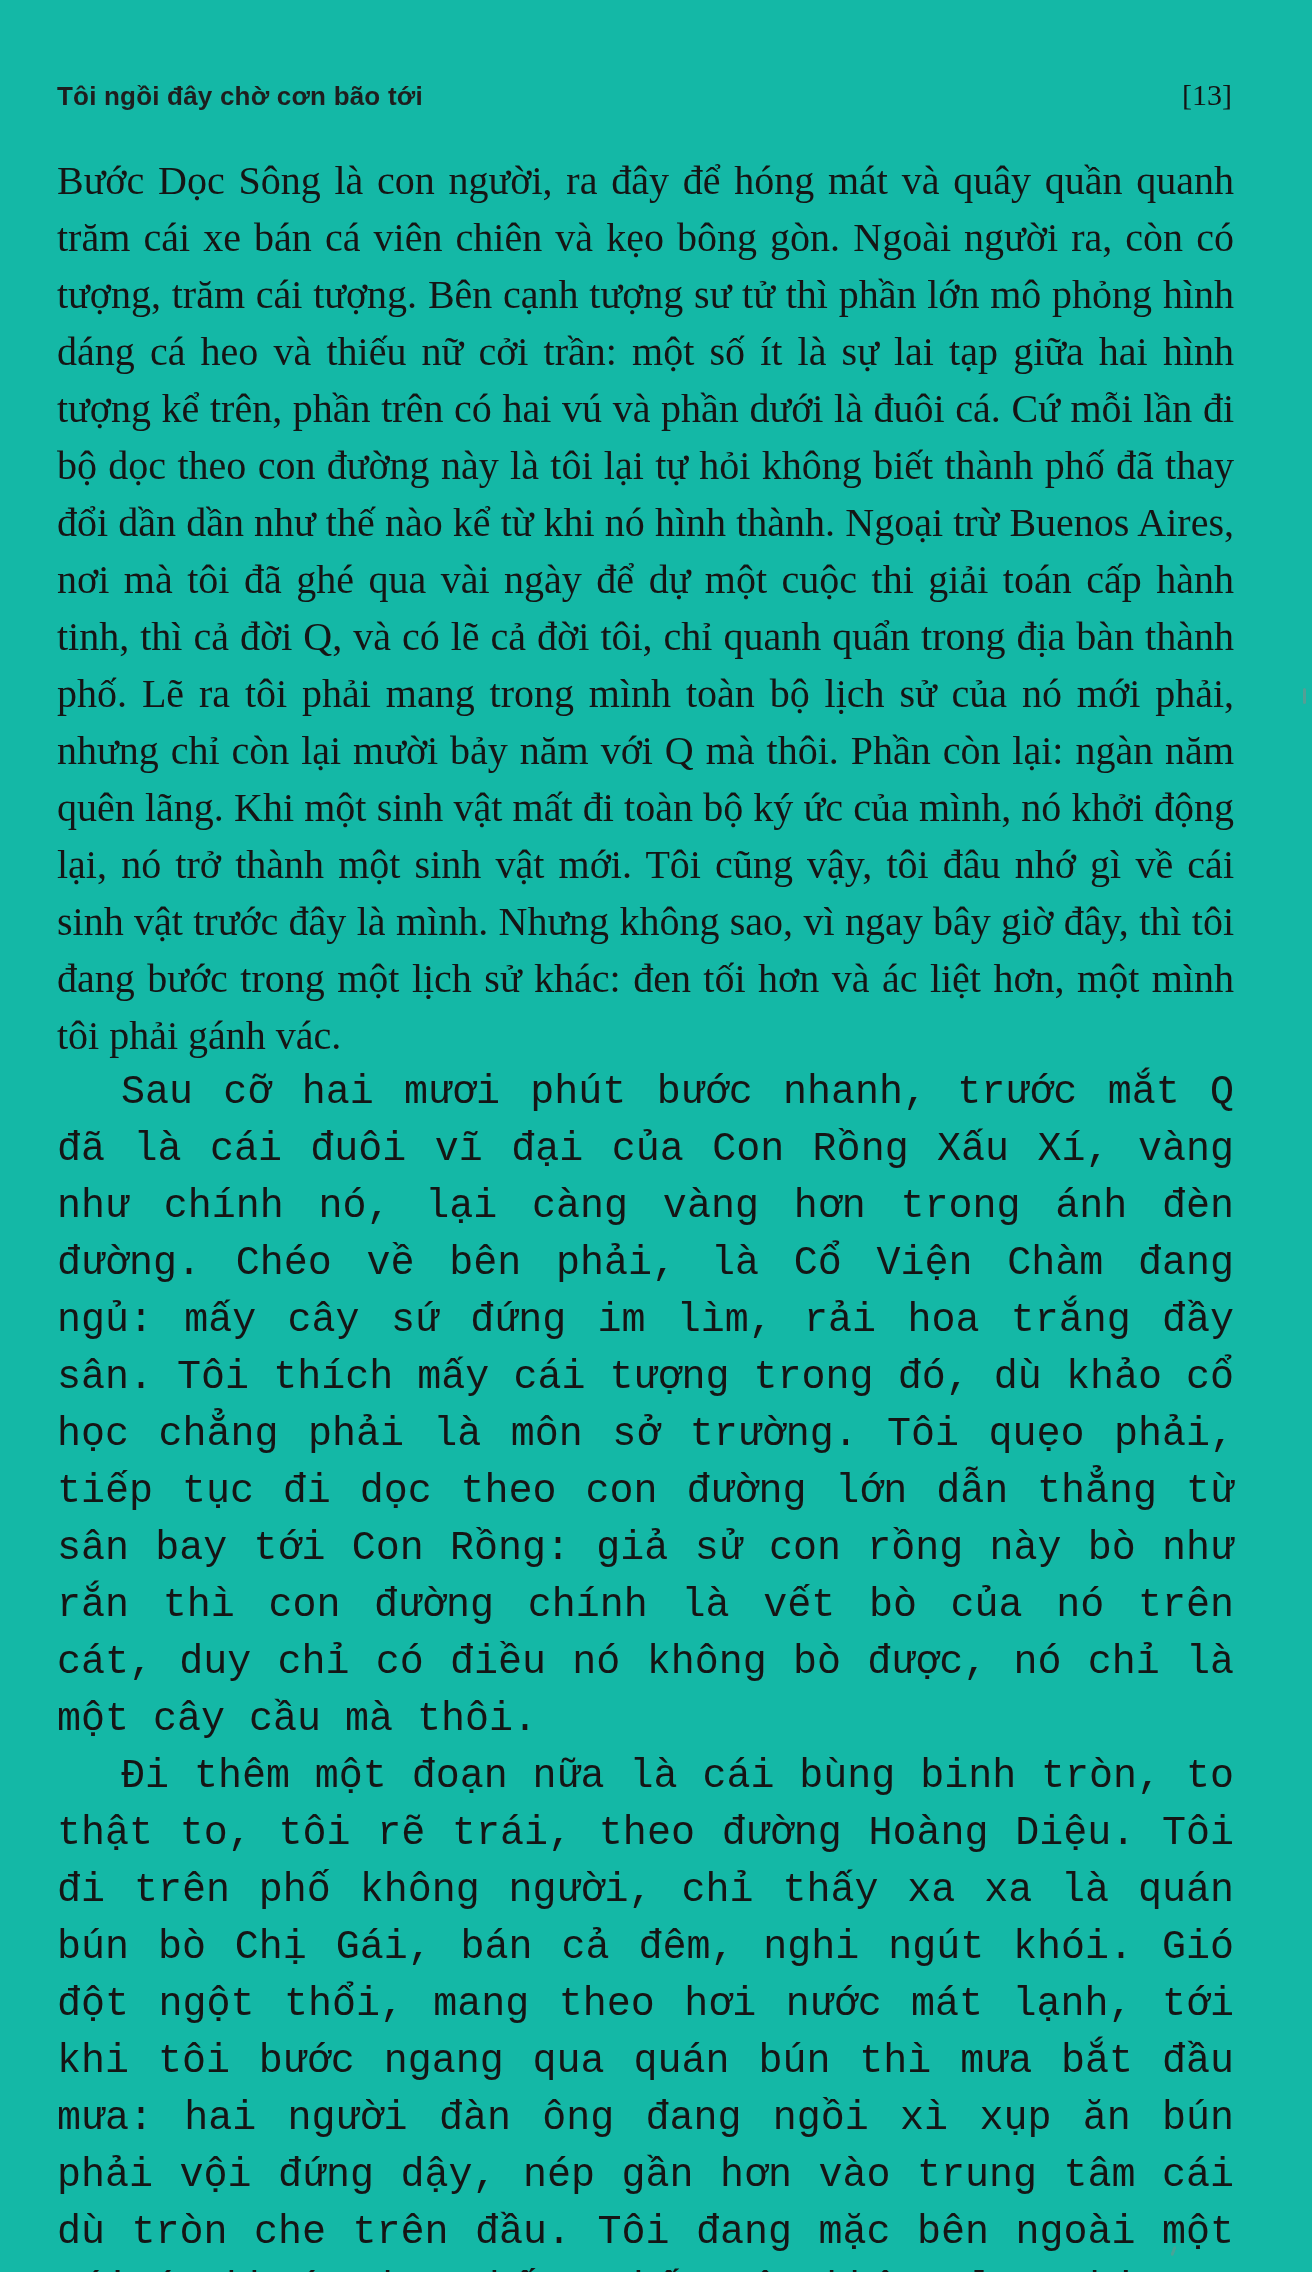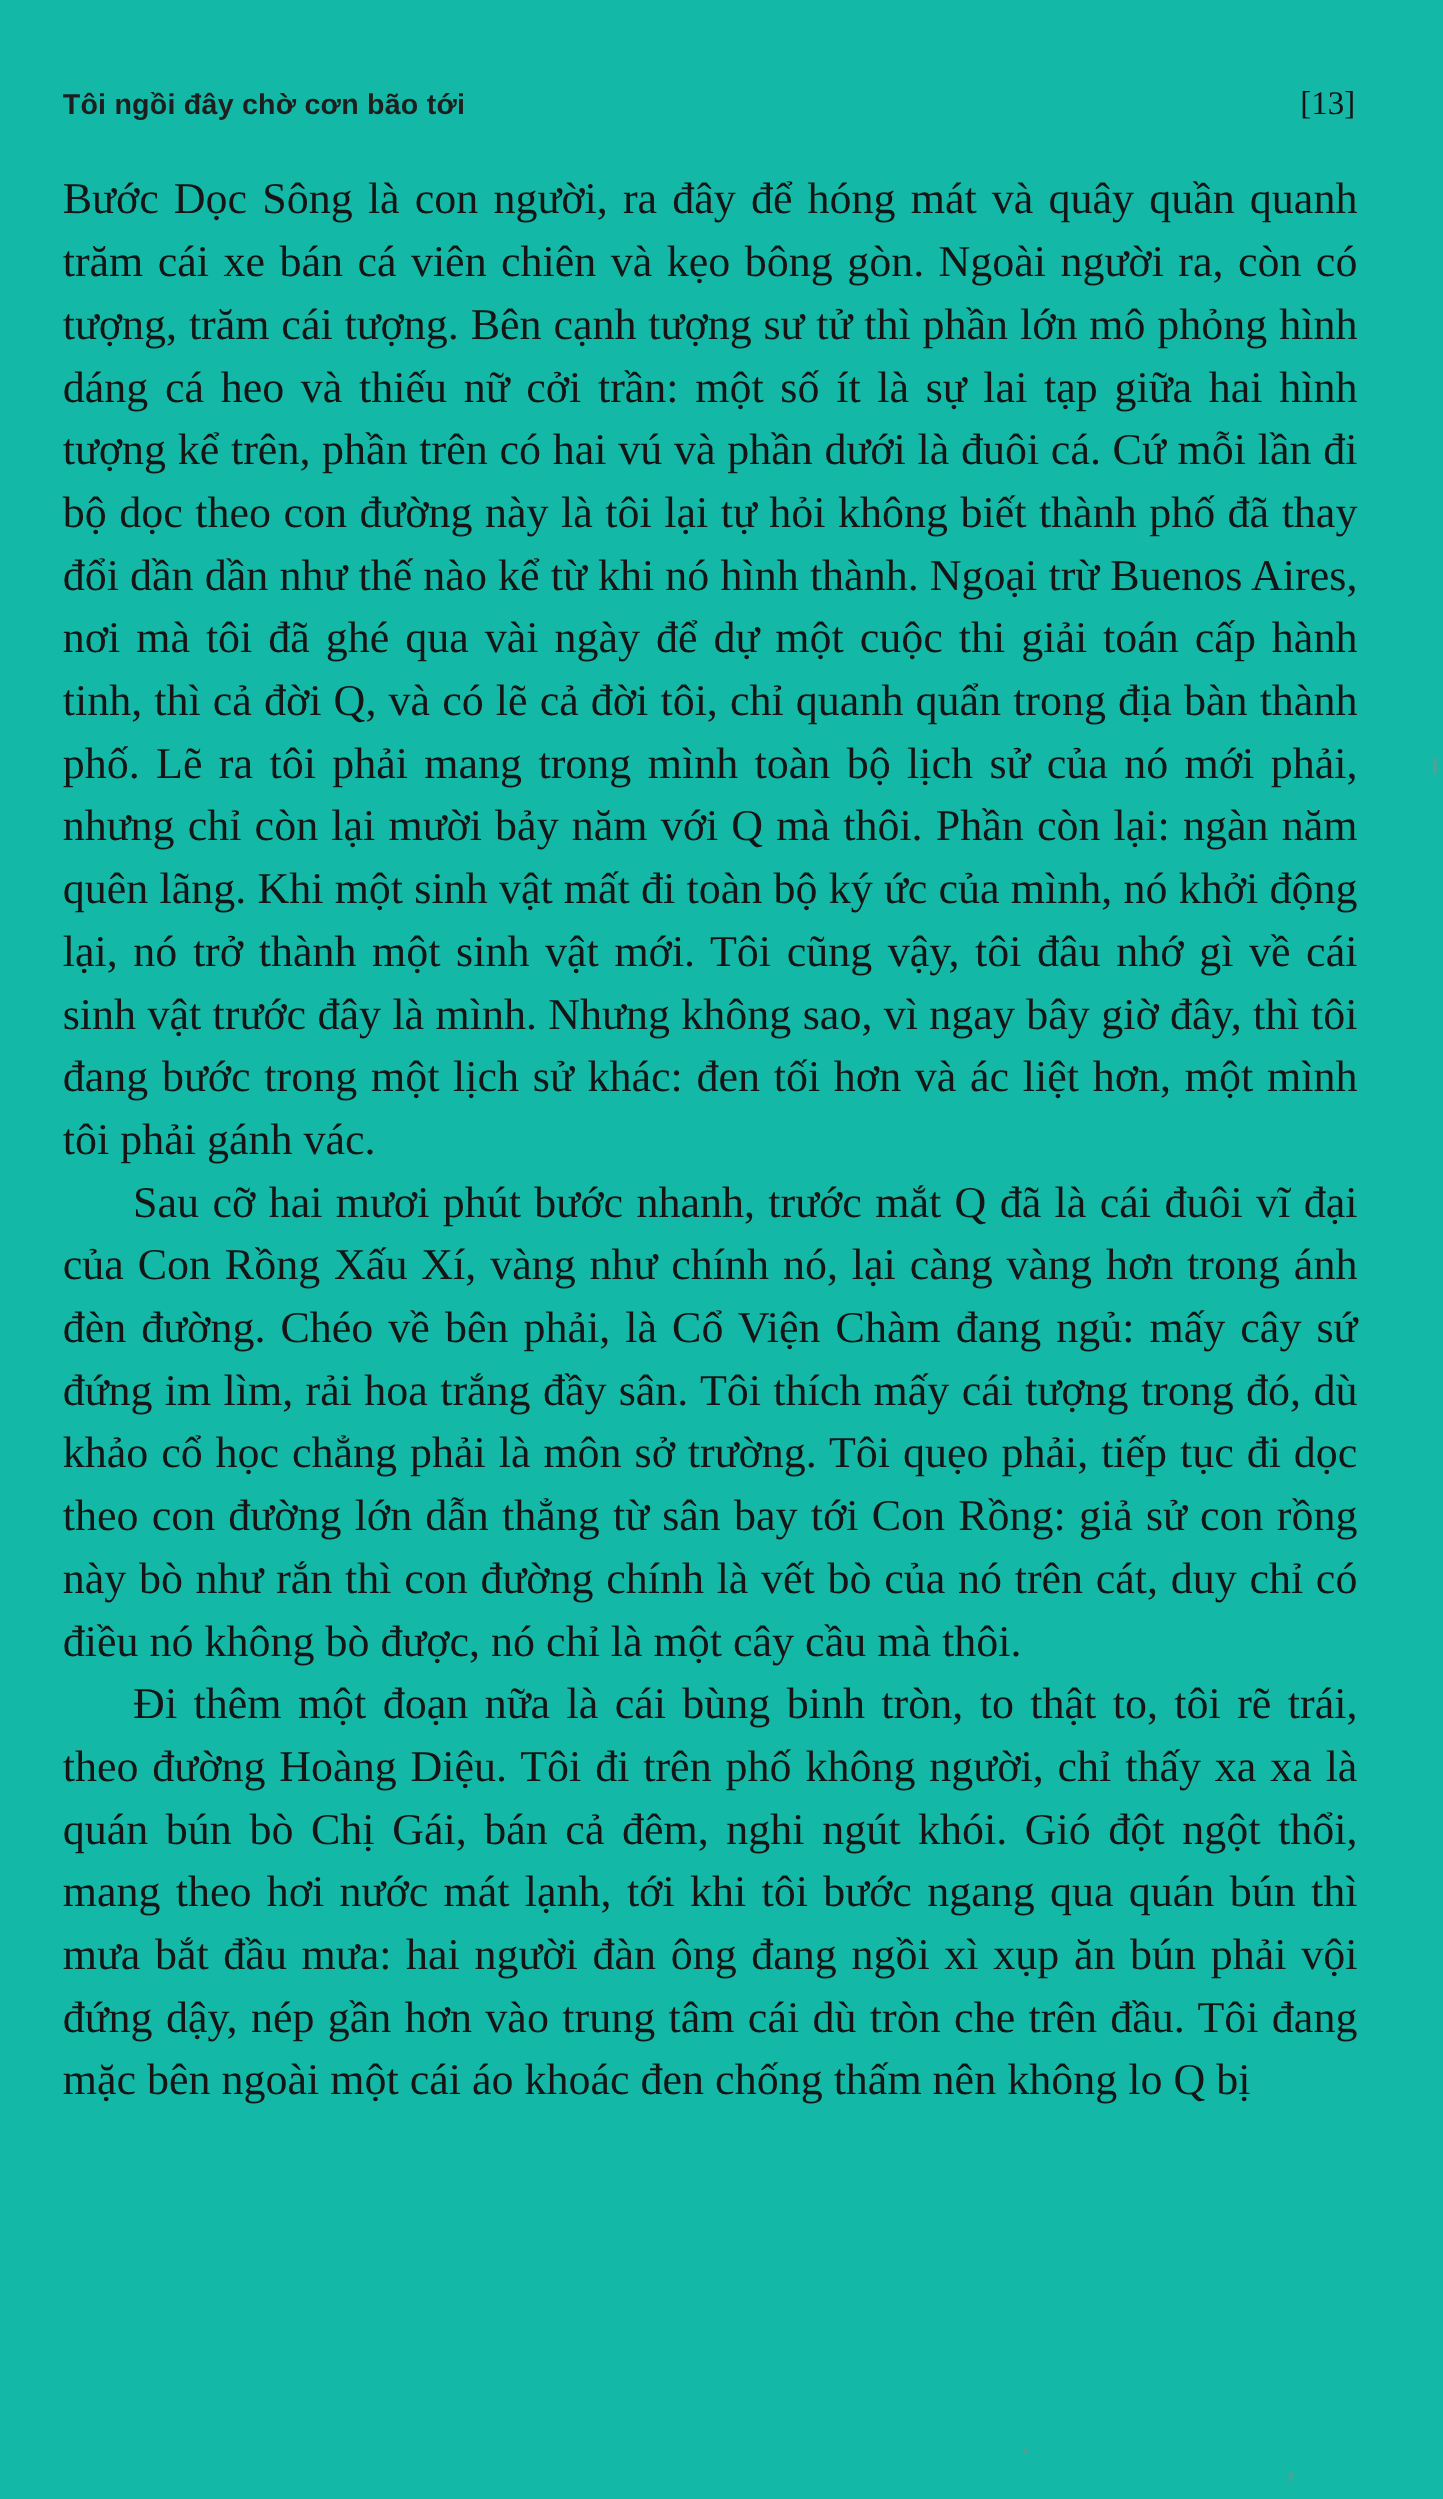"Sau cỡ hai mươi phút" .para.indent { font-family: none -> Liberation Mono, monospace }
